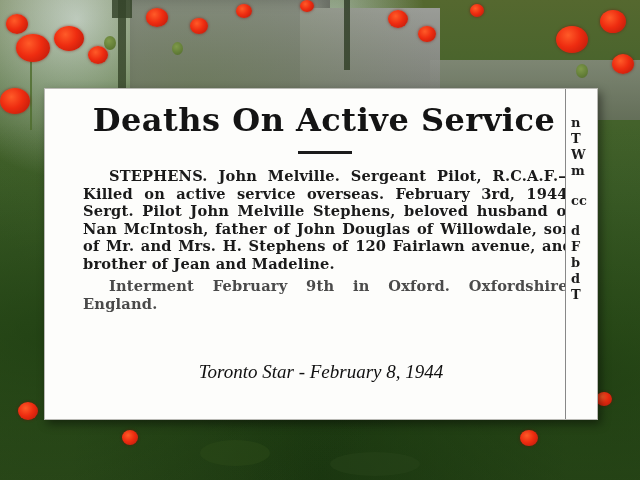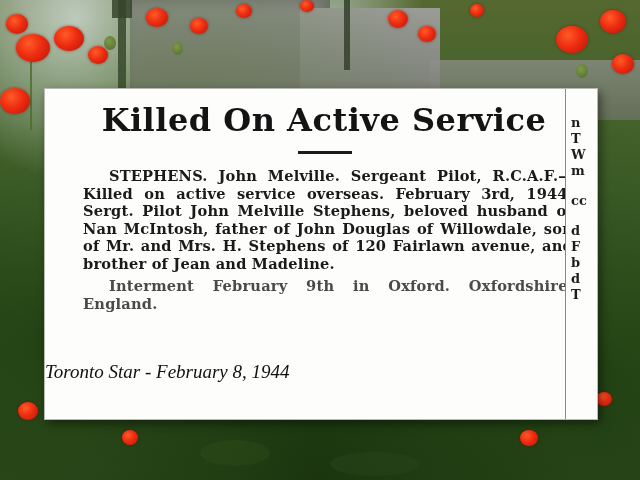"Killed On Active Service" div.headline { text: Killed -> Deaths }
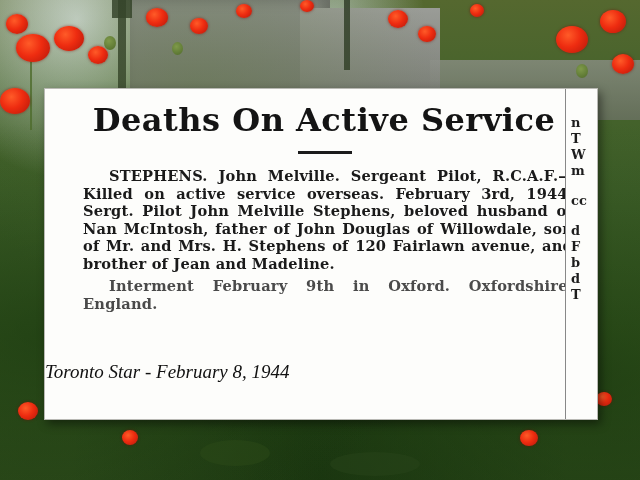"Toronto Star - February 8," .caption { text-align: none -> center }
